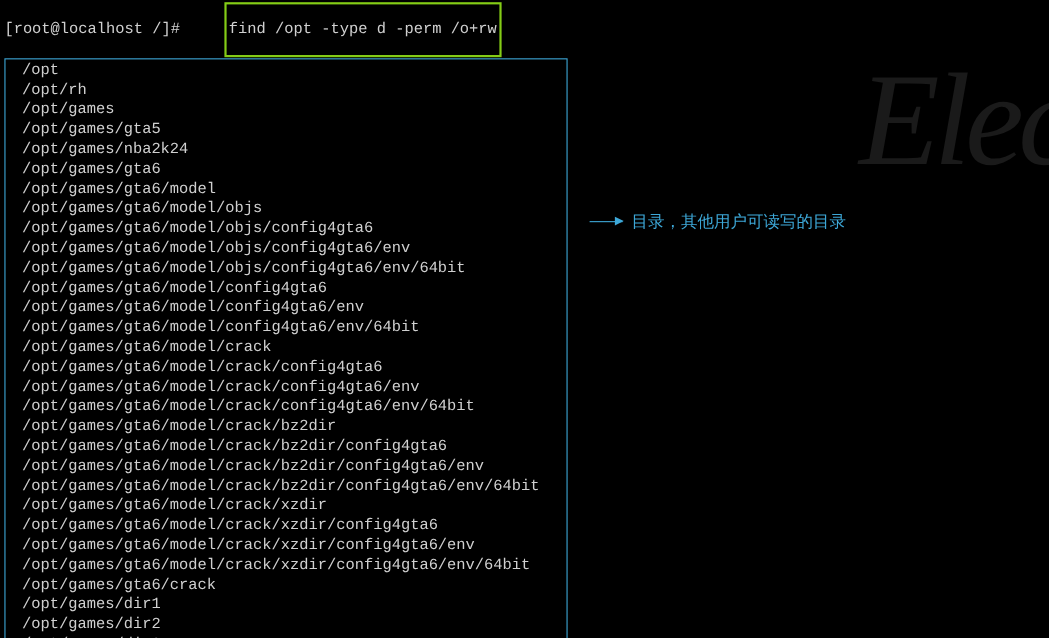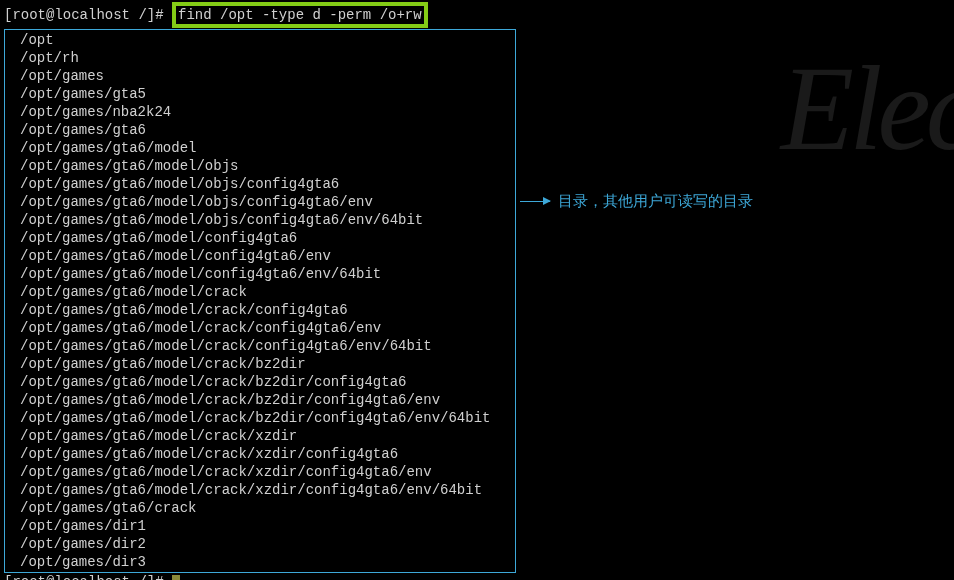"find /opt -type d -perm" .command-highlight { border: 4px solid #84cc16 -> 2px solid #84cc16; margin-left: none -> 32px; padding: 0 2px -> 14px 2px }
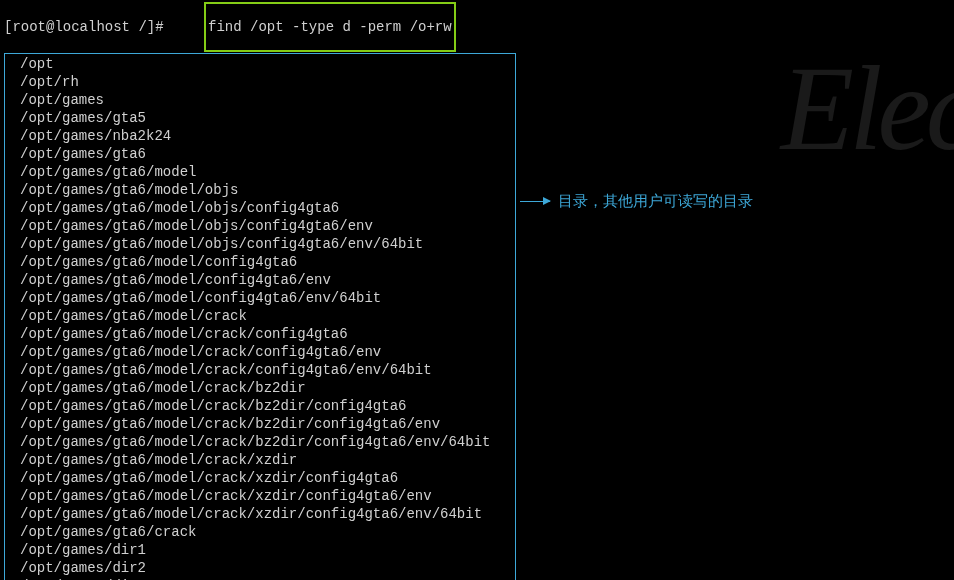"目录，其他用户可读写的目录" .annotation { left: 520px -> 536px }
